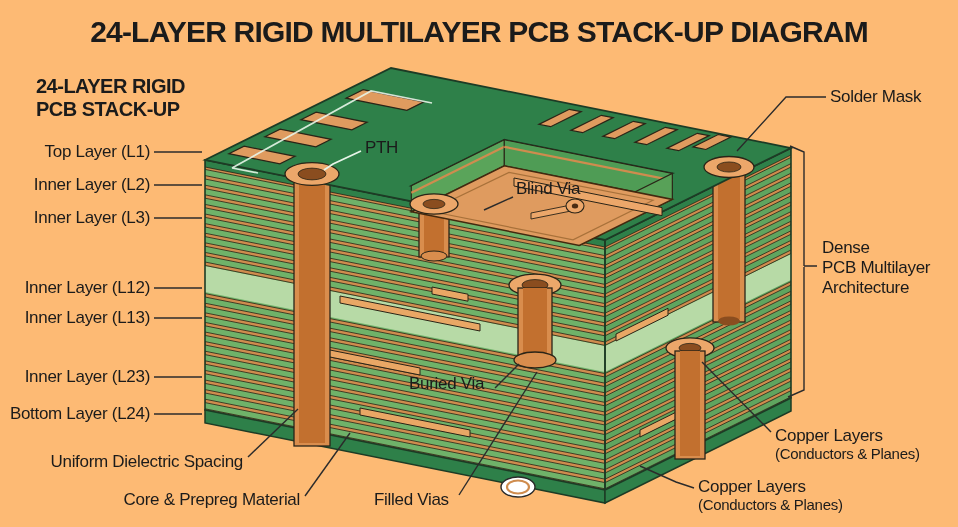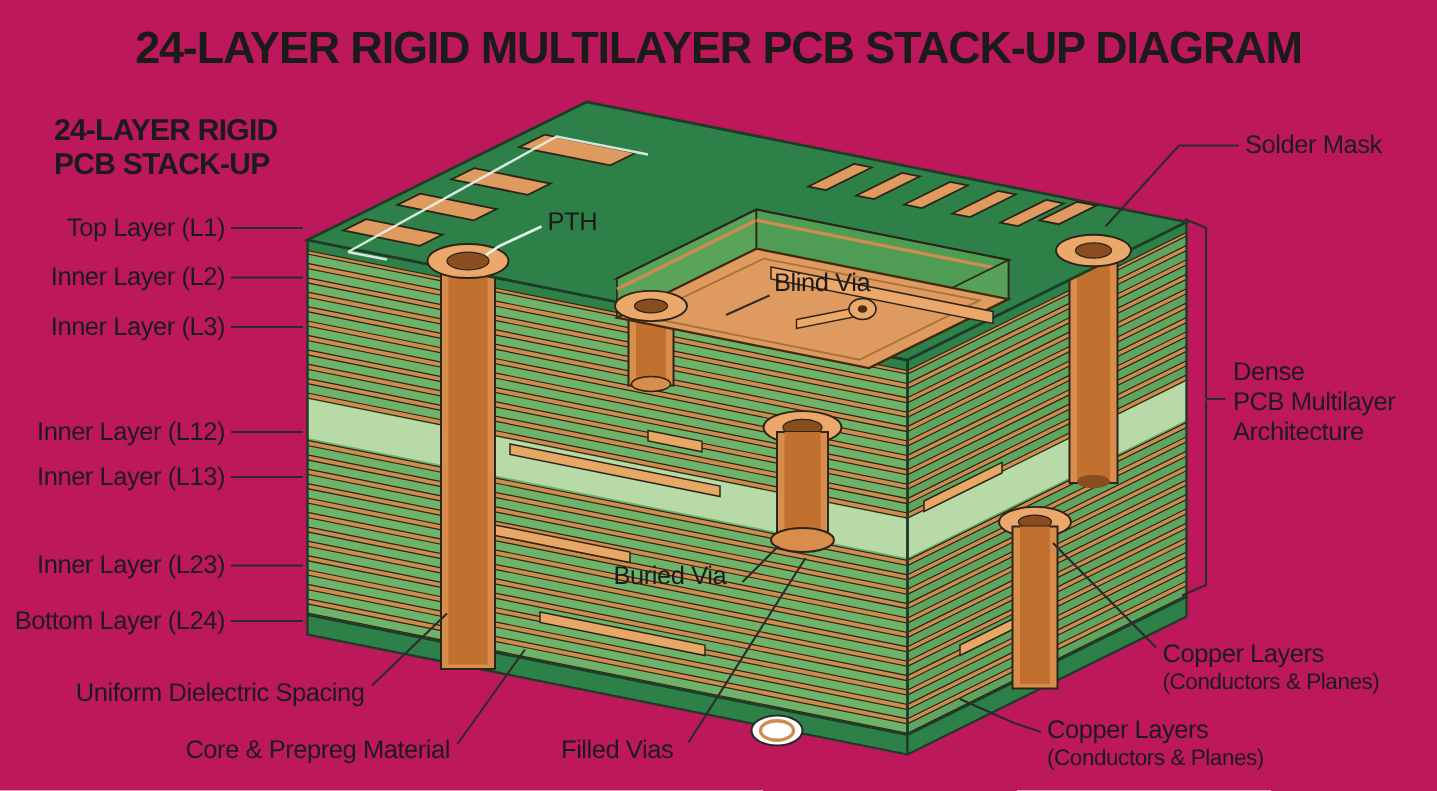"24-LAYER RIGID MULTILAYER PCB STACK-UP" .stage { background: #be185d -> #fdba74 }
